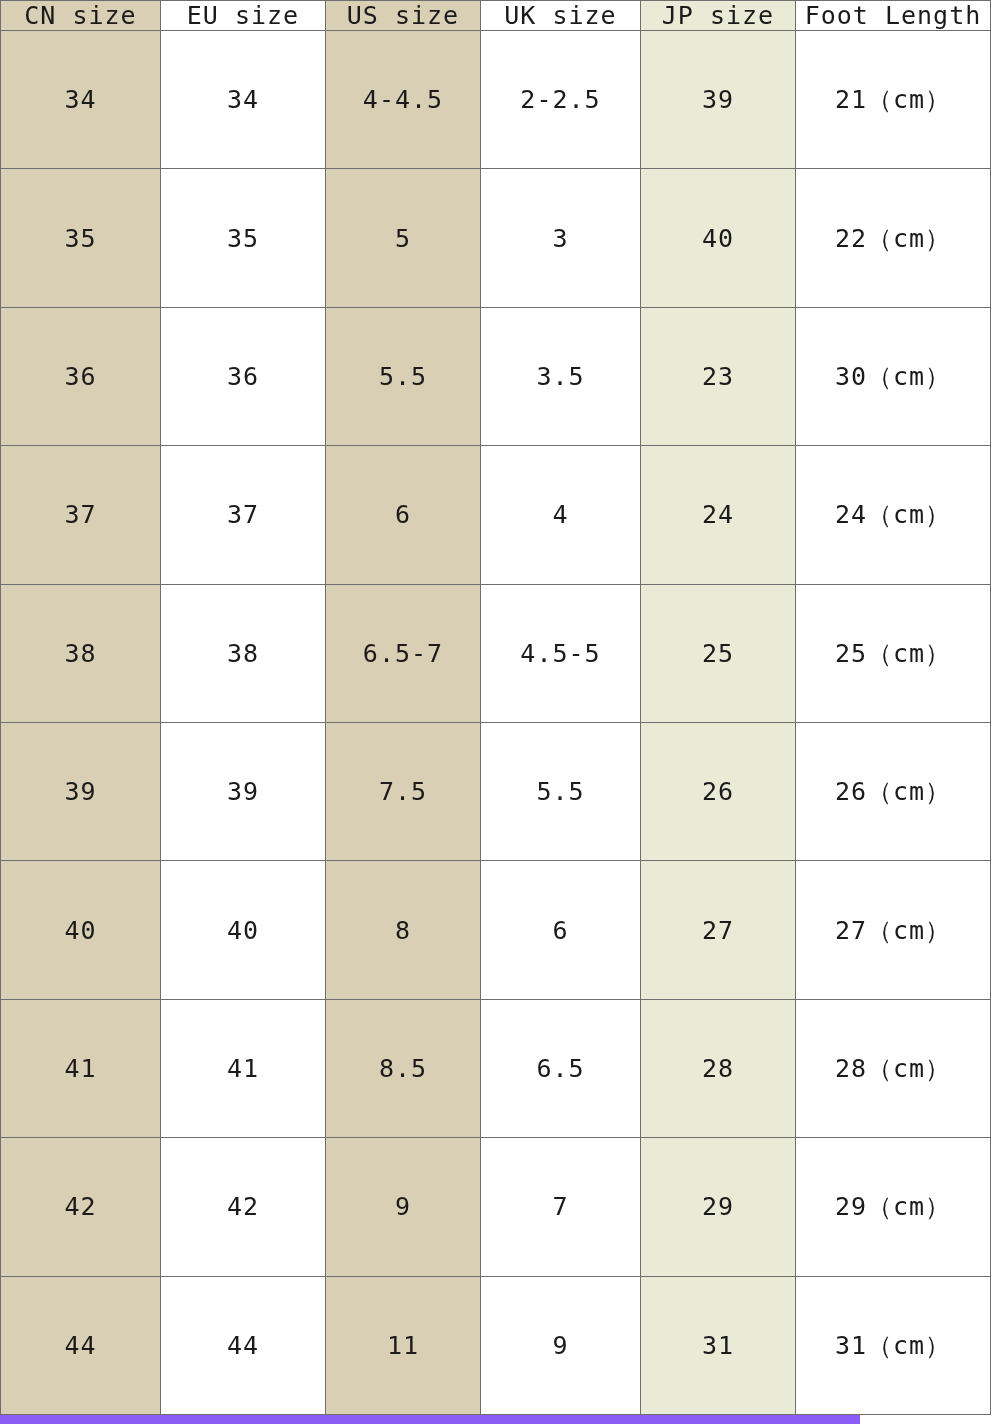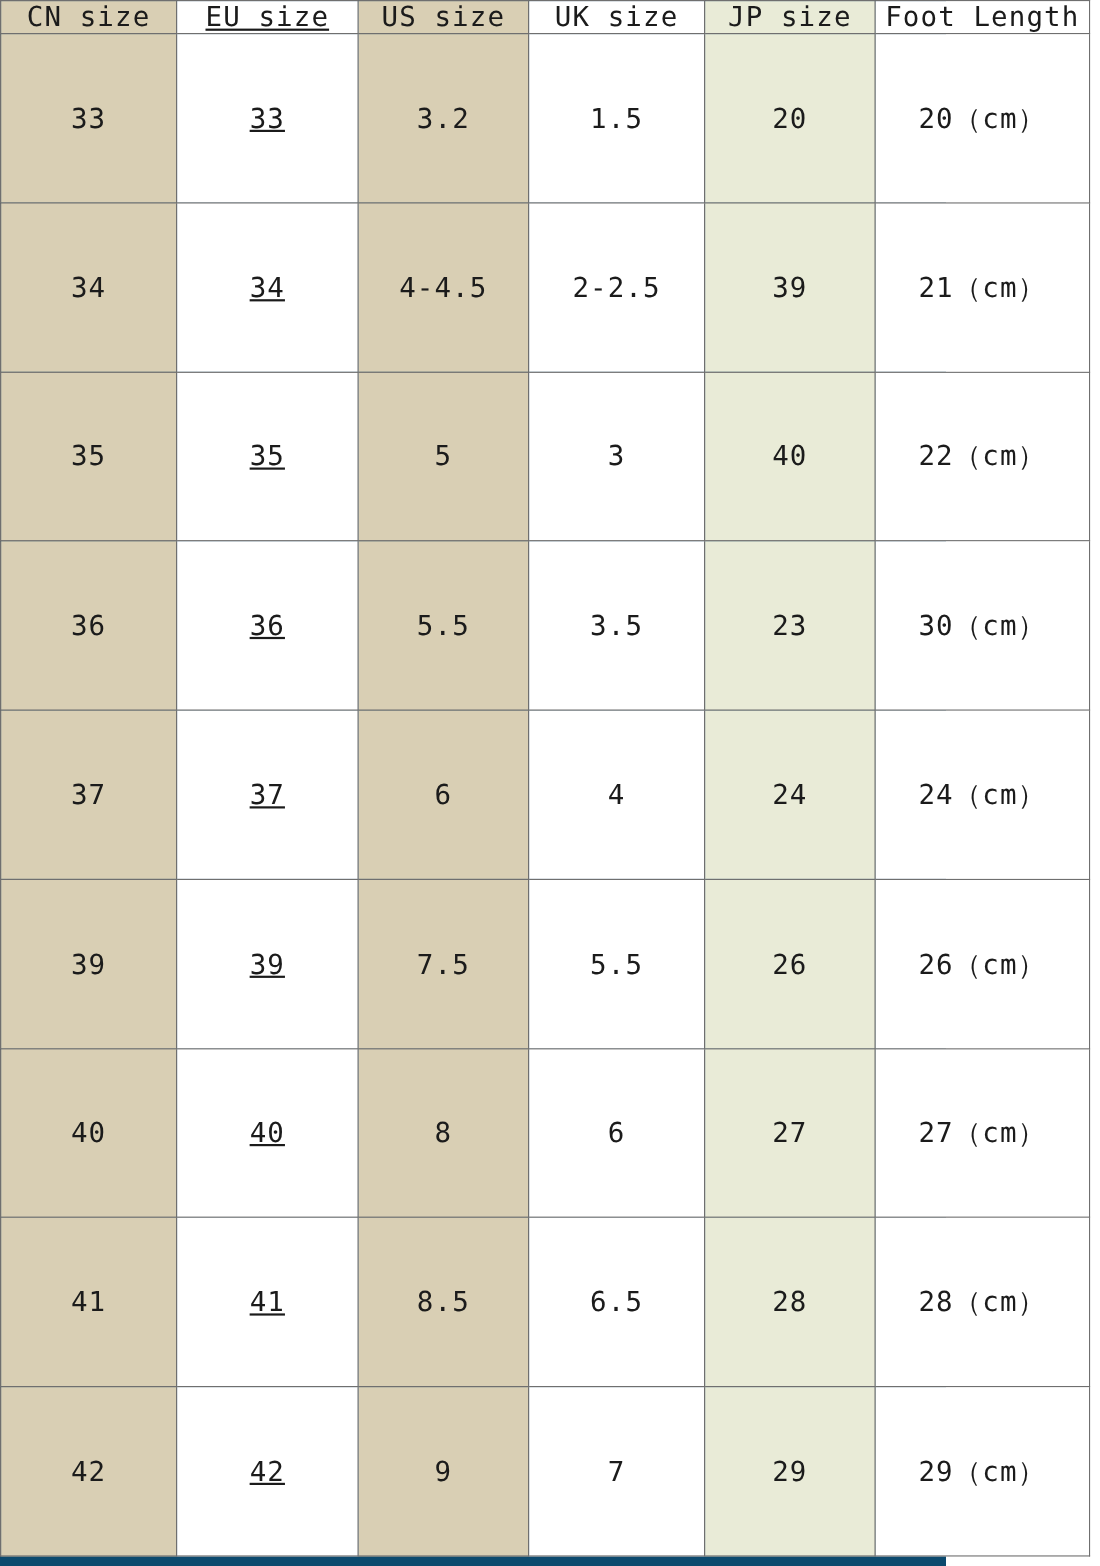"CN size" .sheet { background: #0c4a6e -> #8b5cf6 }
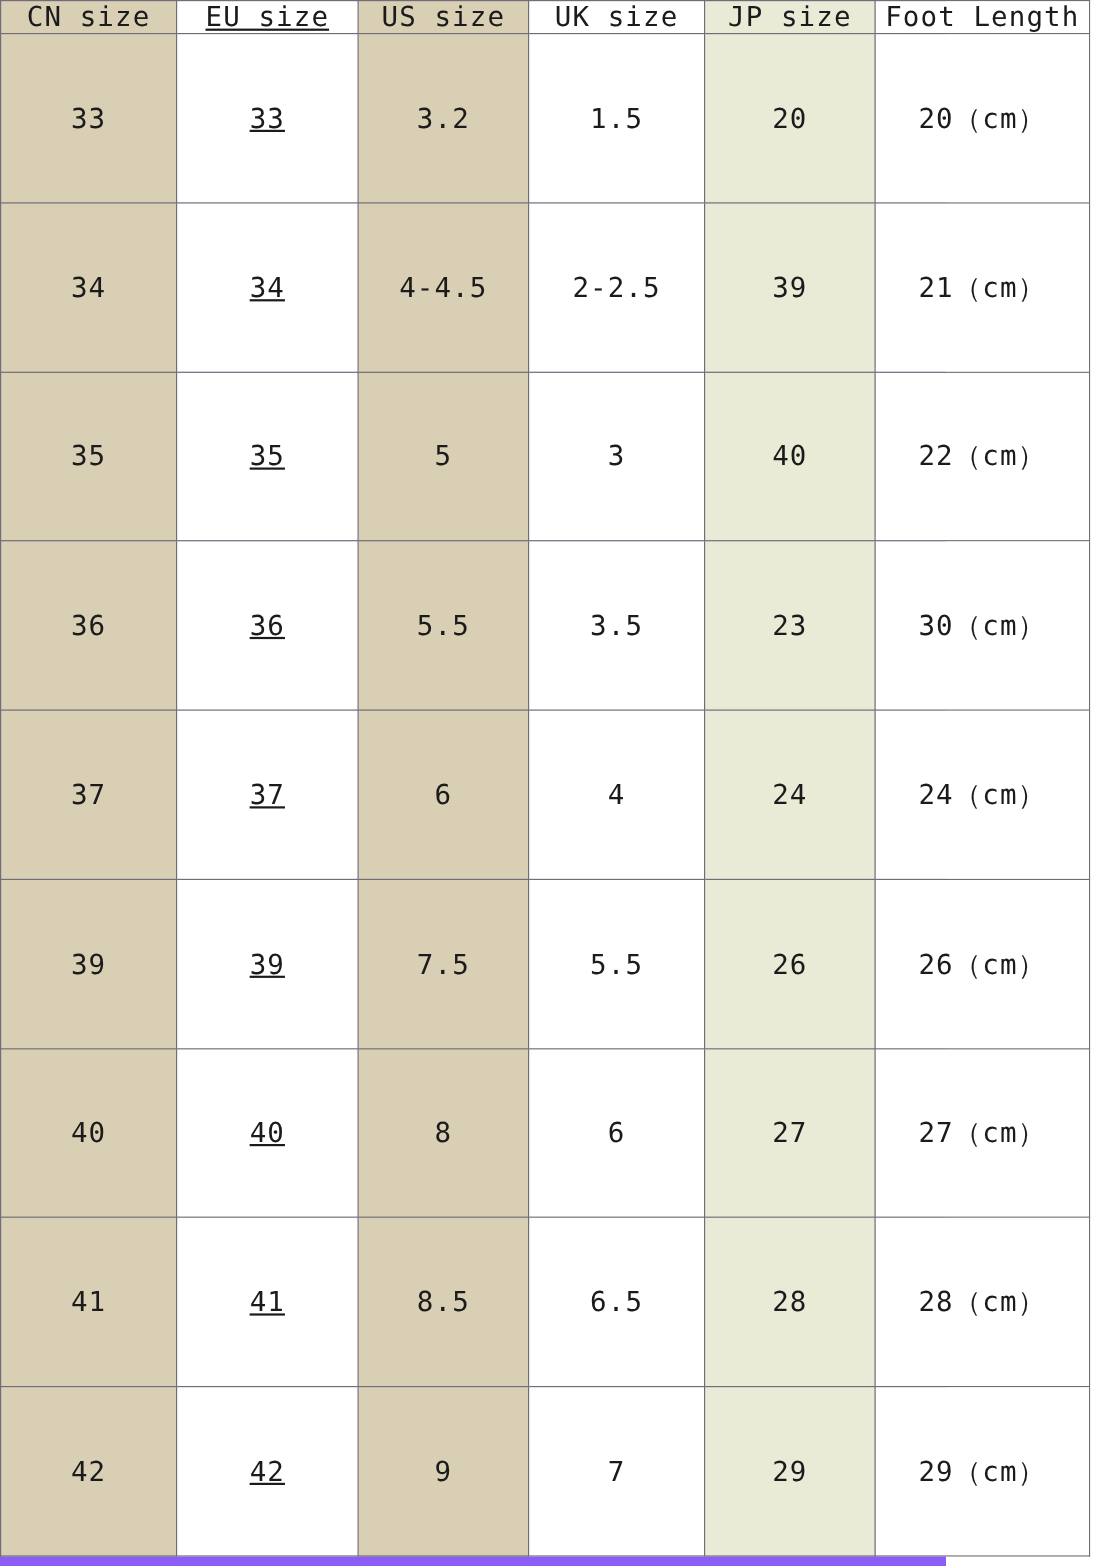"EU size" .col-eu { text-decoration: underline -> none }
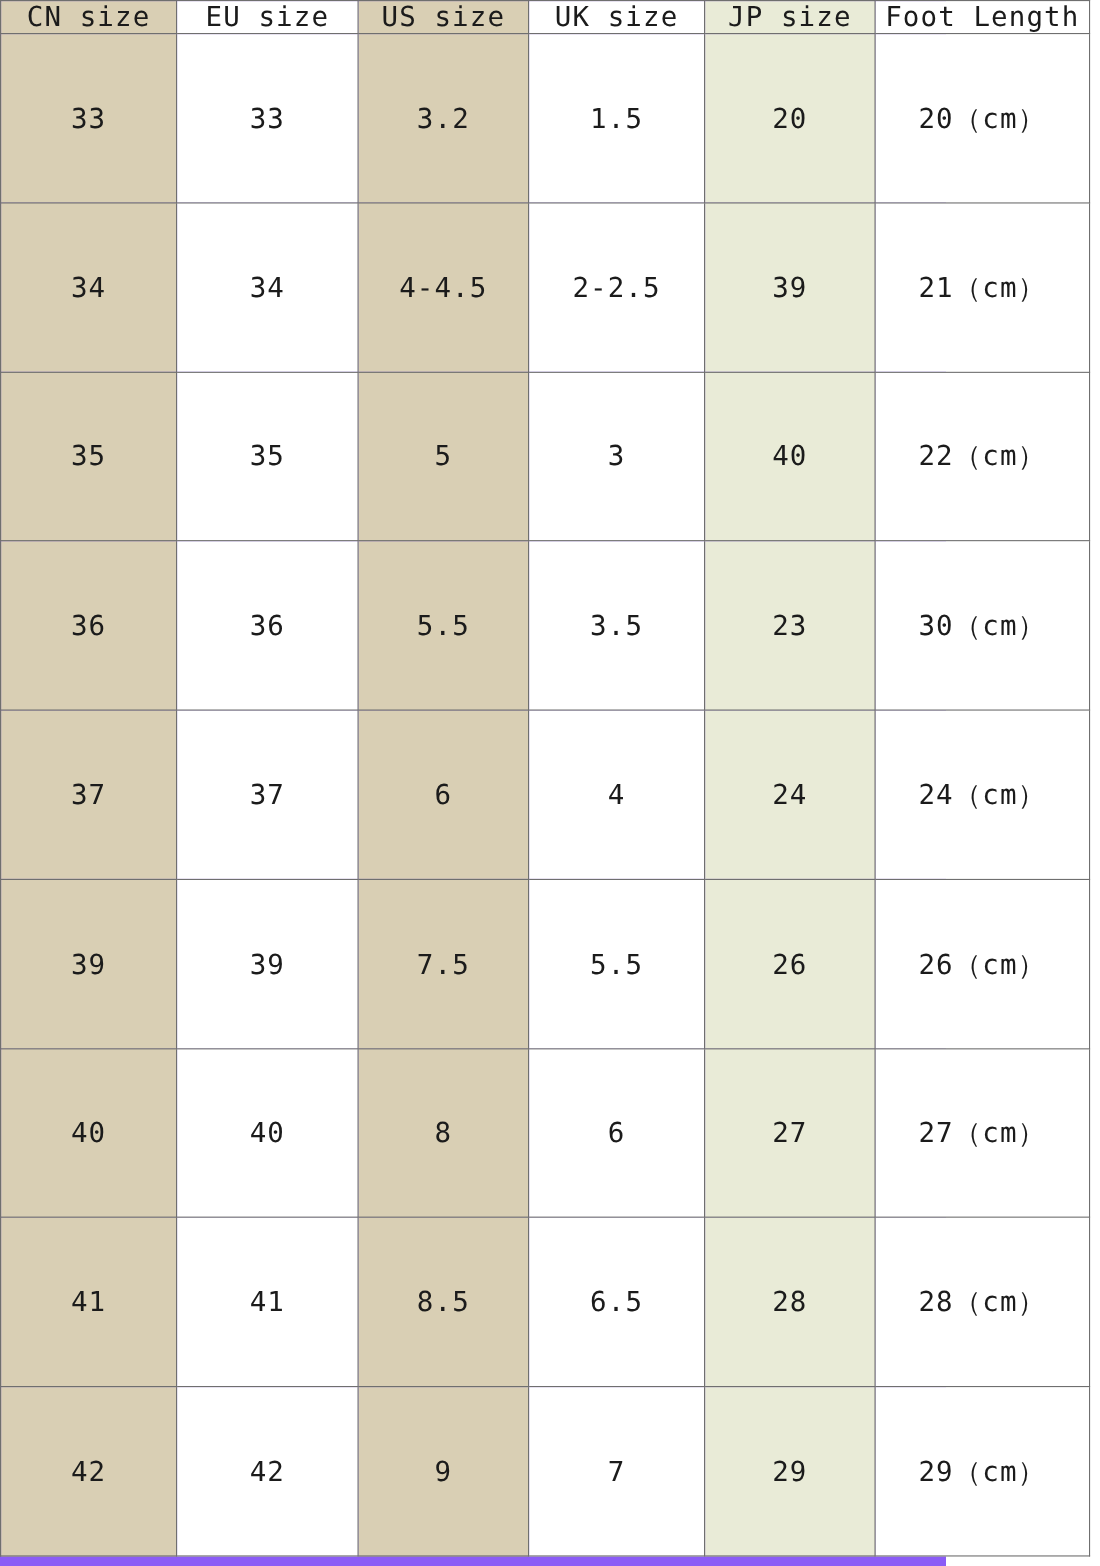"33" tr { html: <tr> <td>33</td> <td>33</td> <td>3.2</td> <td>1.5</td> <td>20</td> <td>20（cm）</td> </tr> -> none }
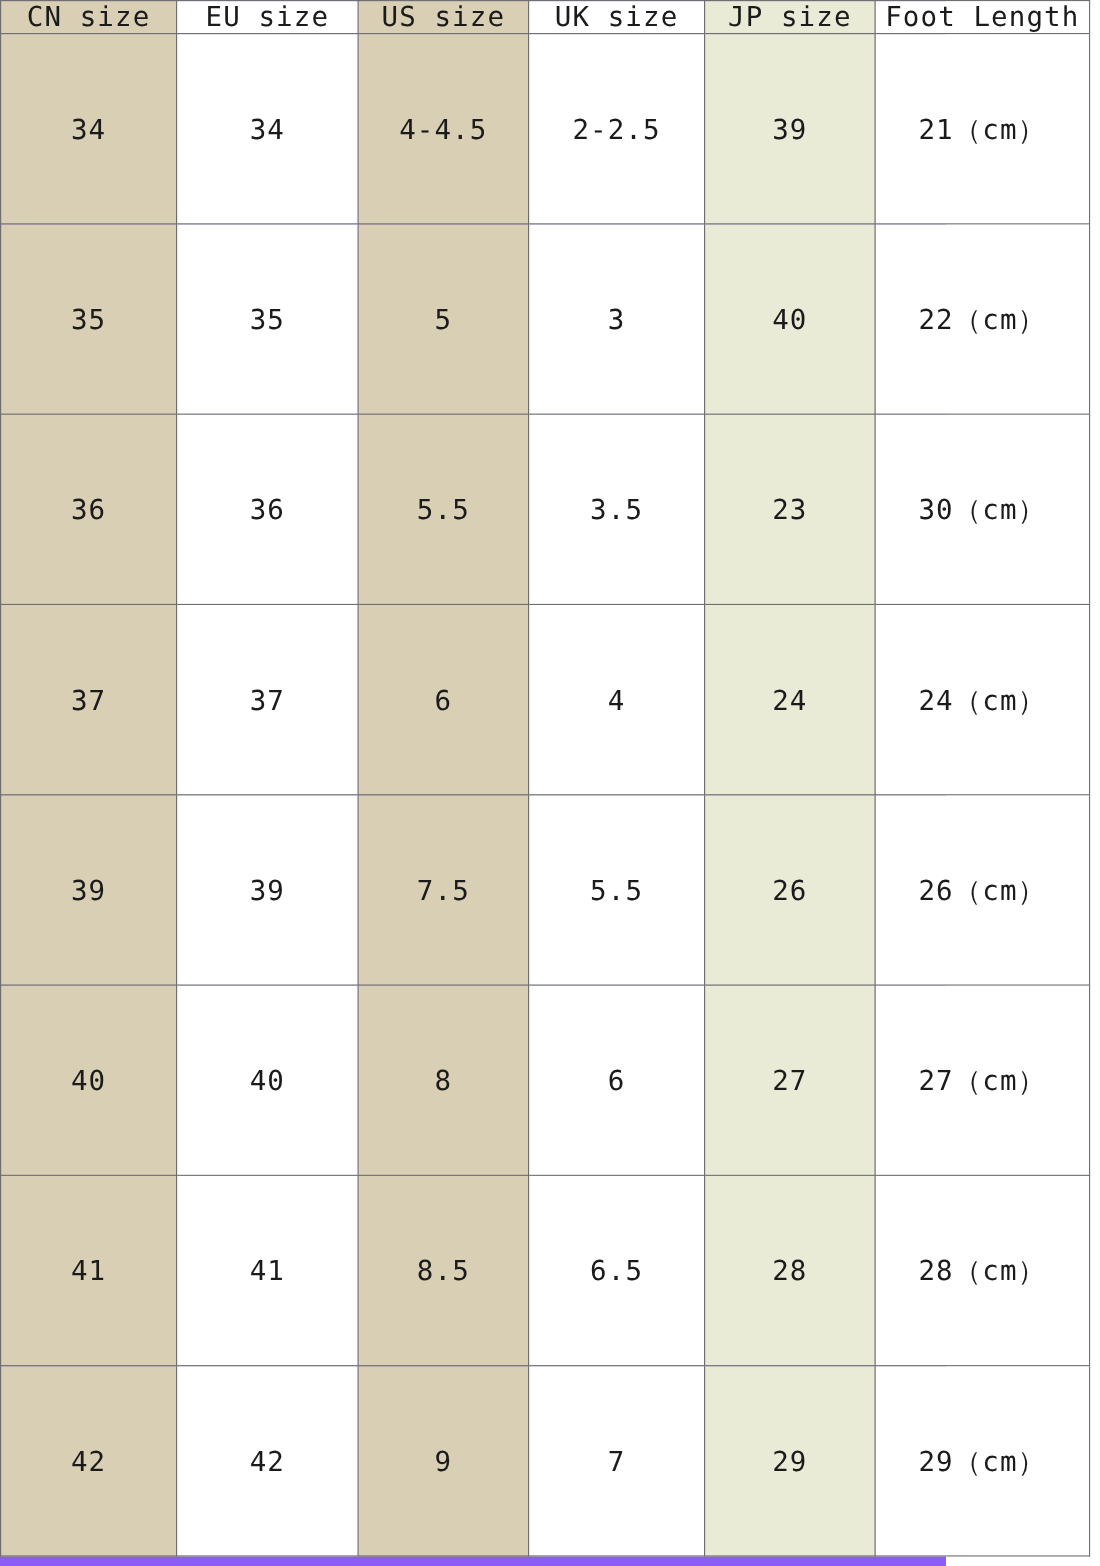"38" tr { html: none -> <tr> <td>38</td> <td>38</td> <td>6.5-7</td> <td>4.5-5</td> <td>25</td> <td>25（cm）</td> </tr> }
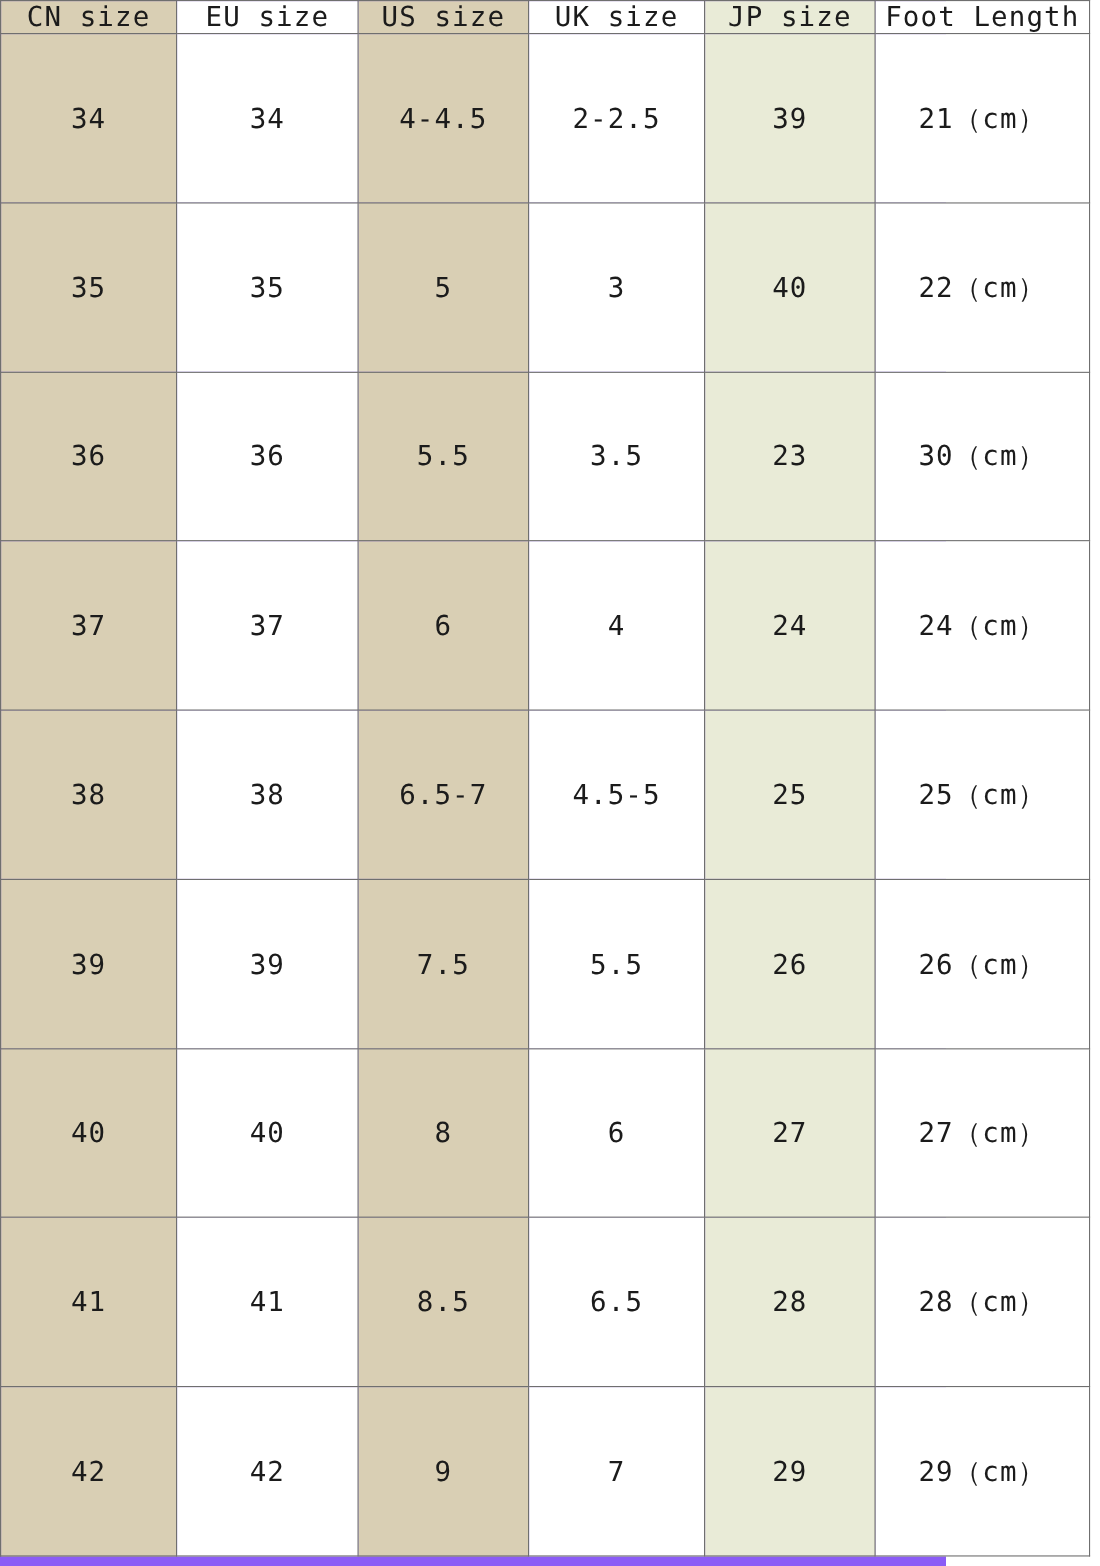"44" tr { html: none -> <tr> <td>44</td> <td>44</td> <td>11</td> <td>9</td> <td>31</td> <td>31（cm）</td> </tr> }
